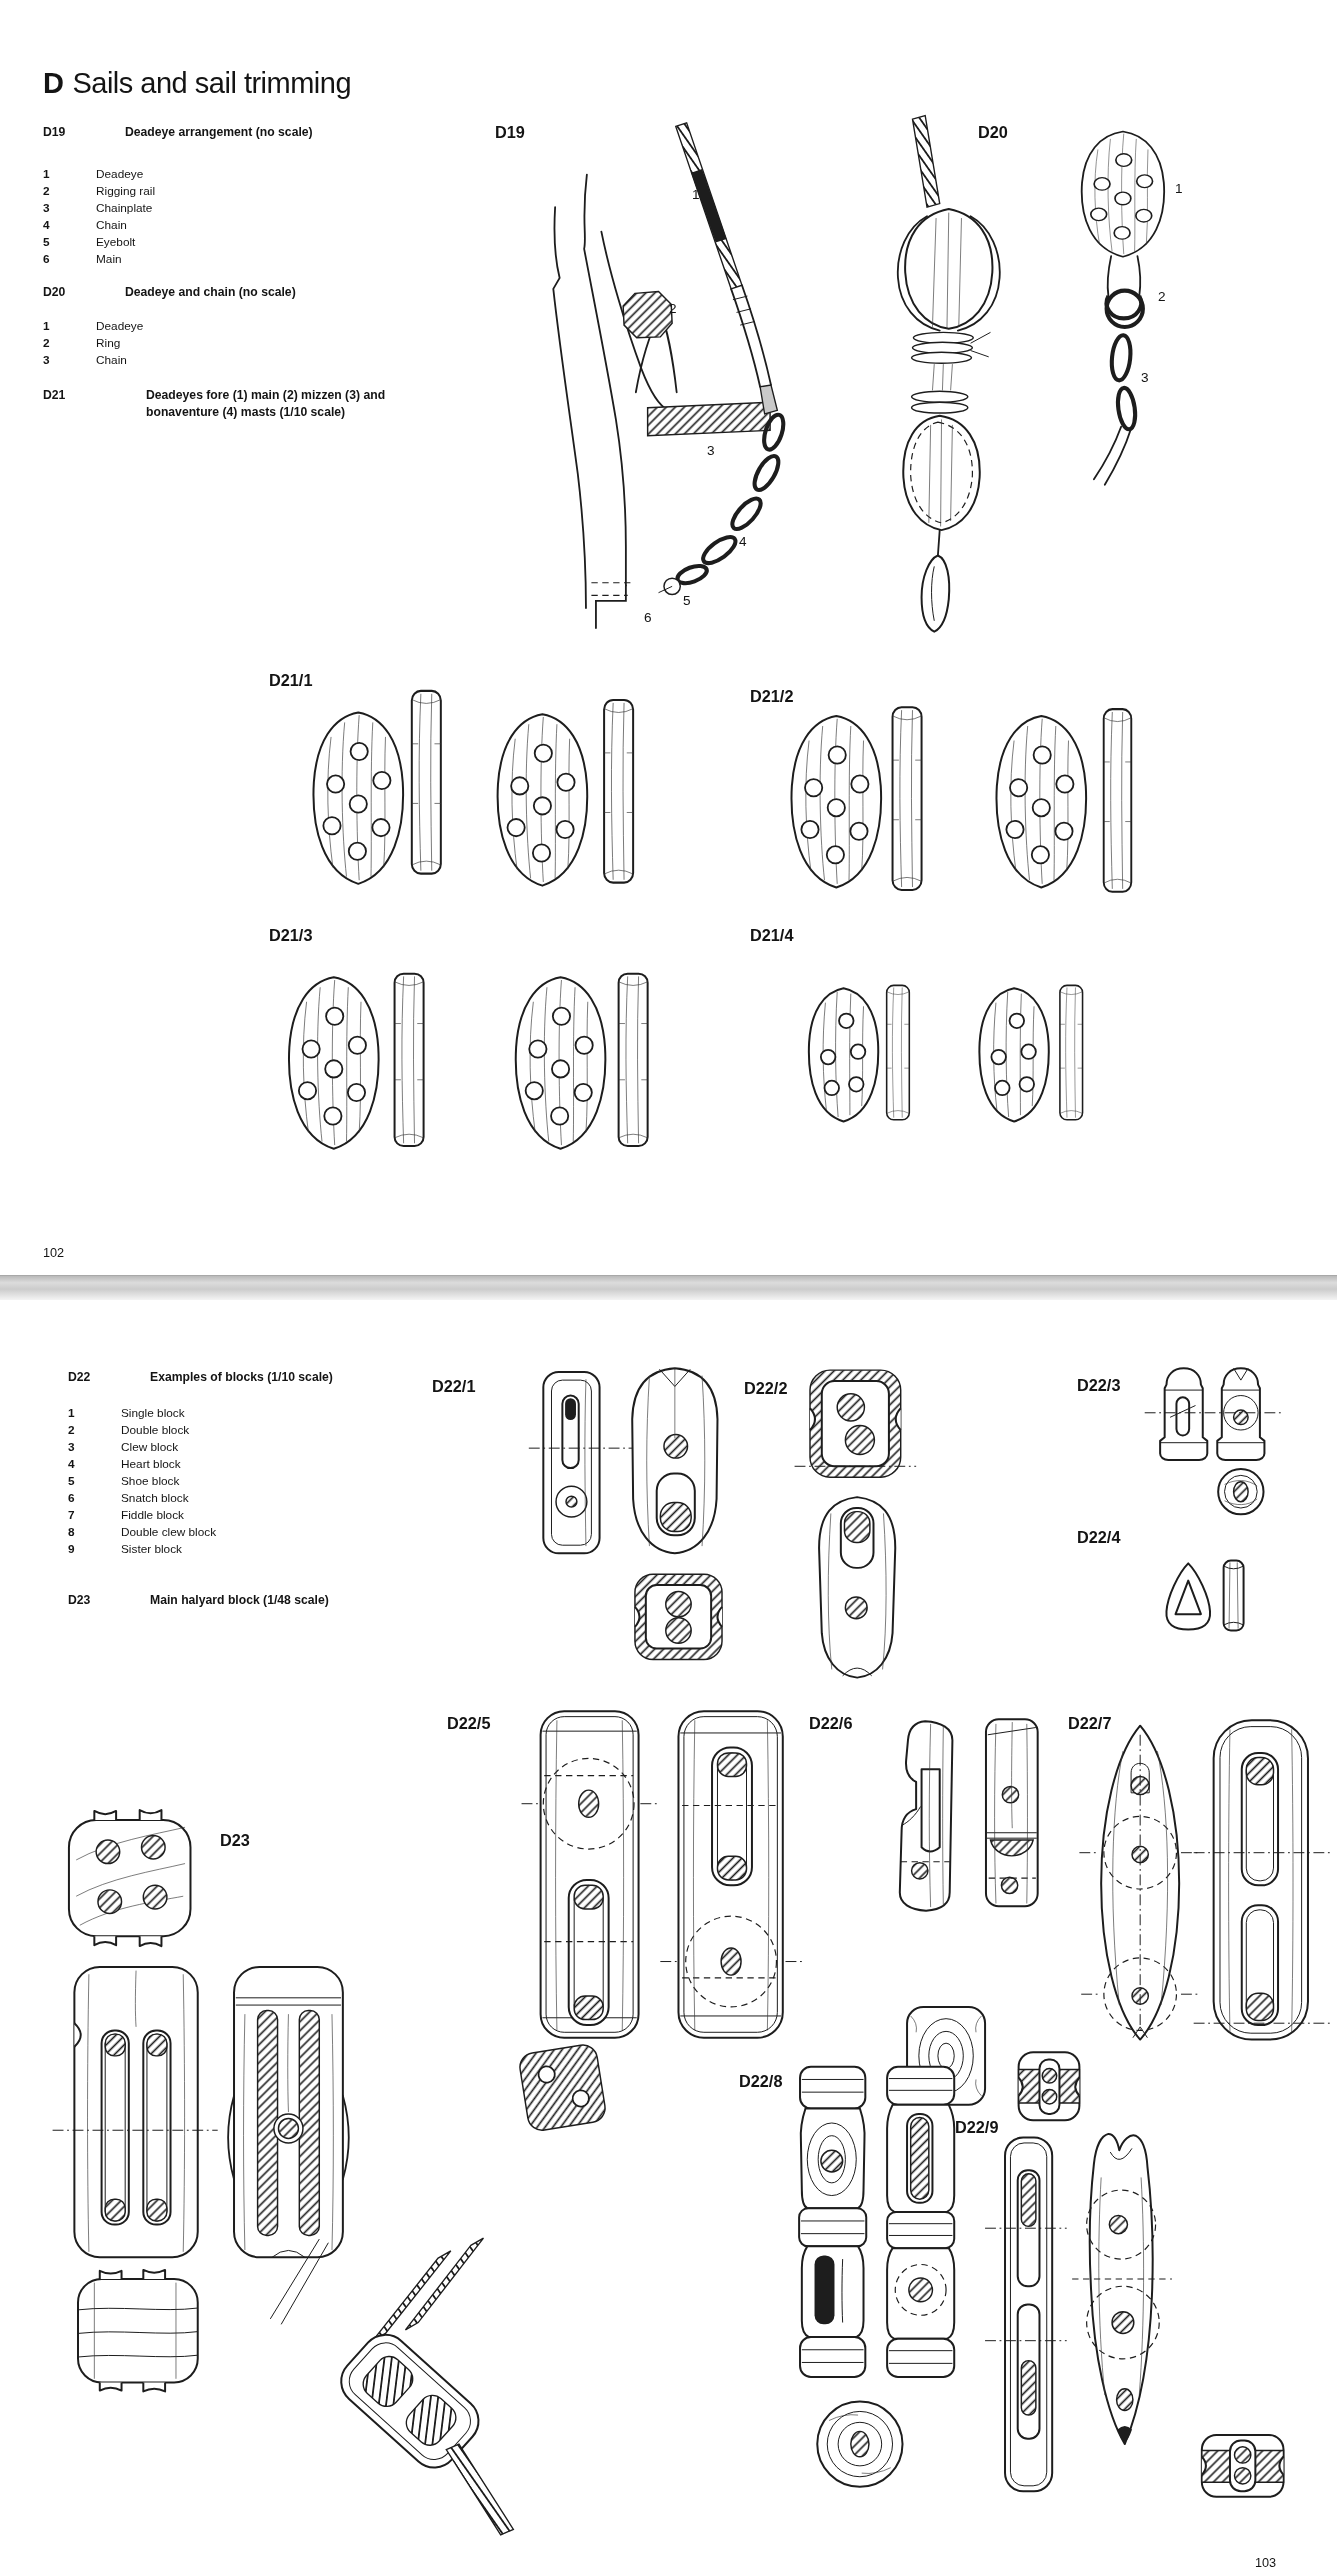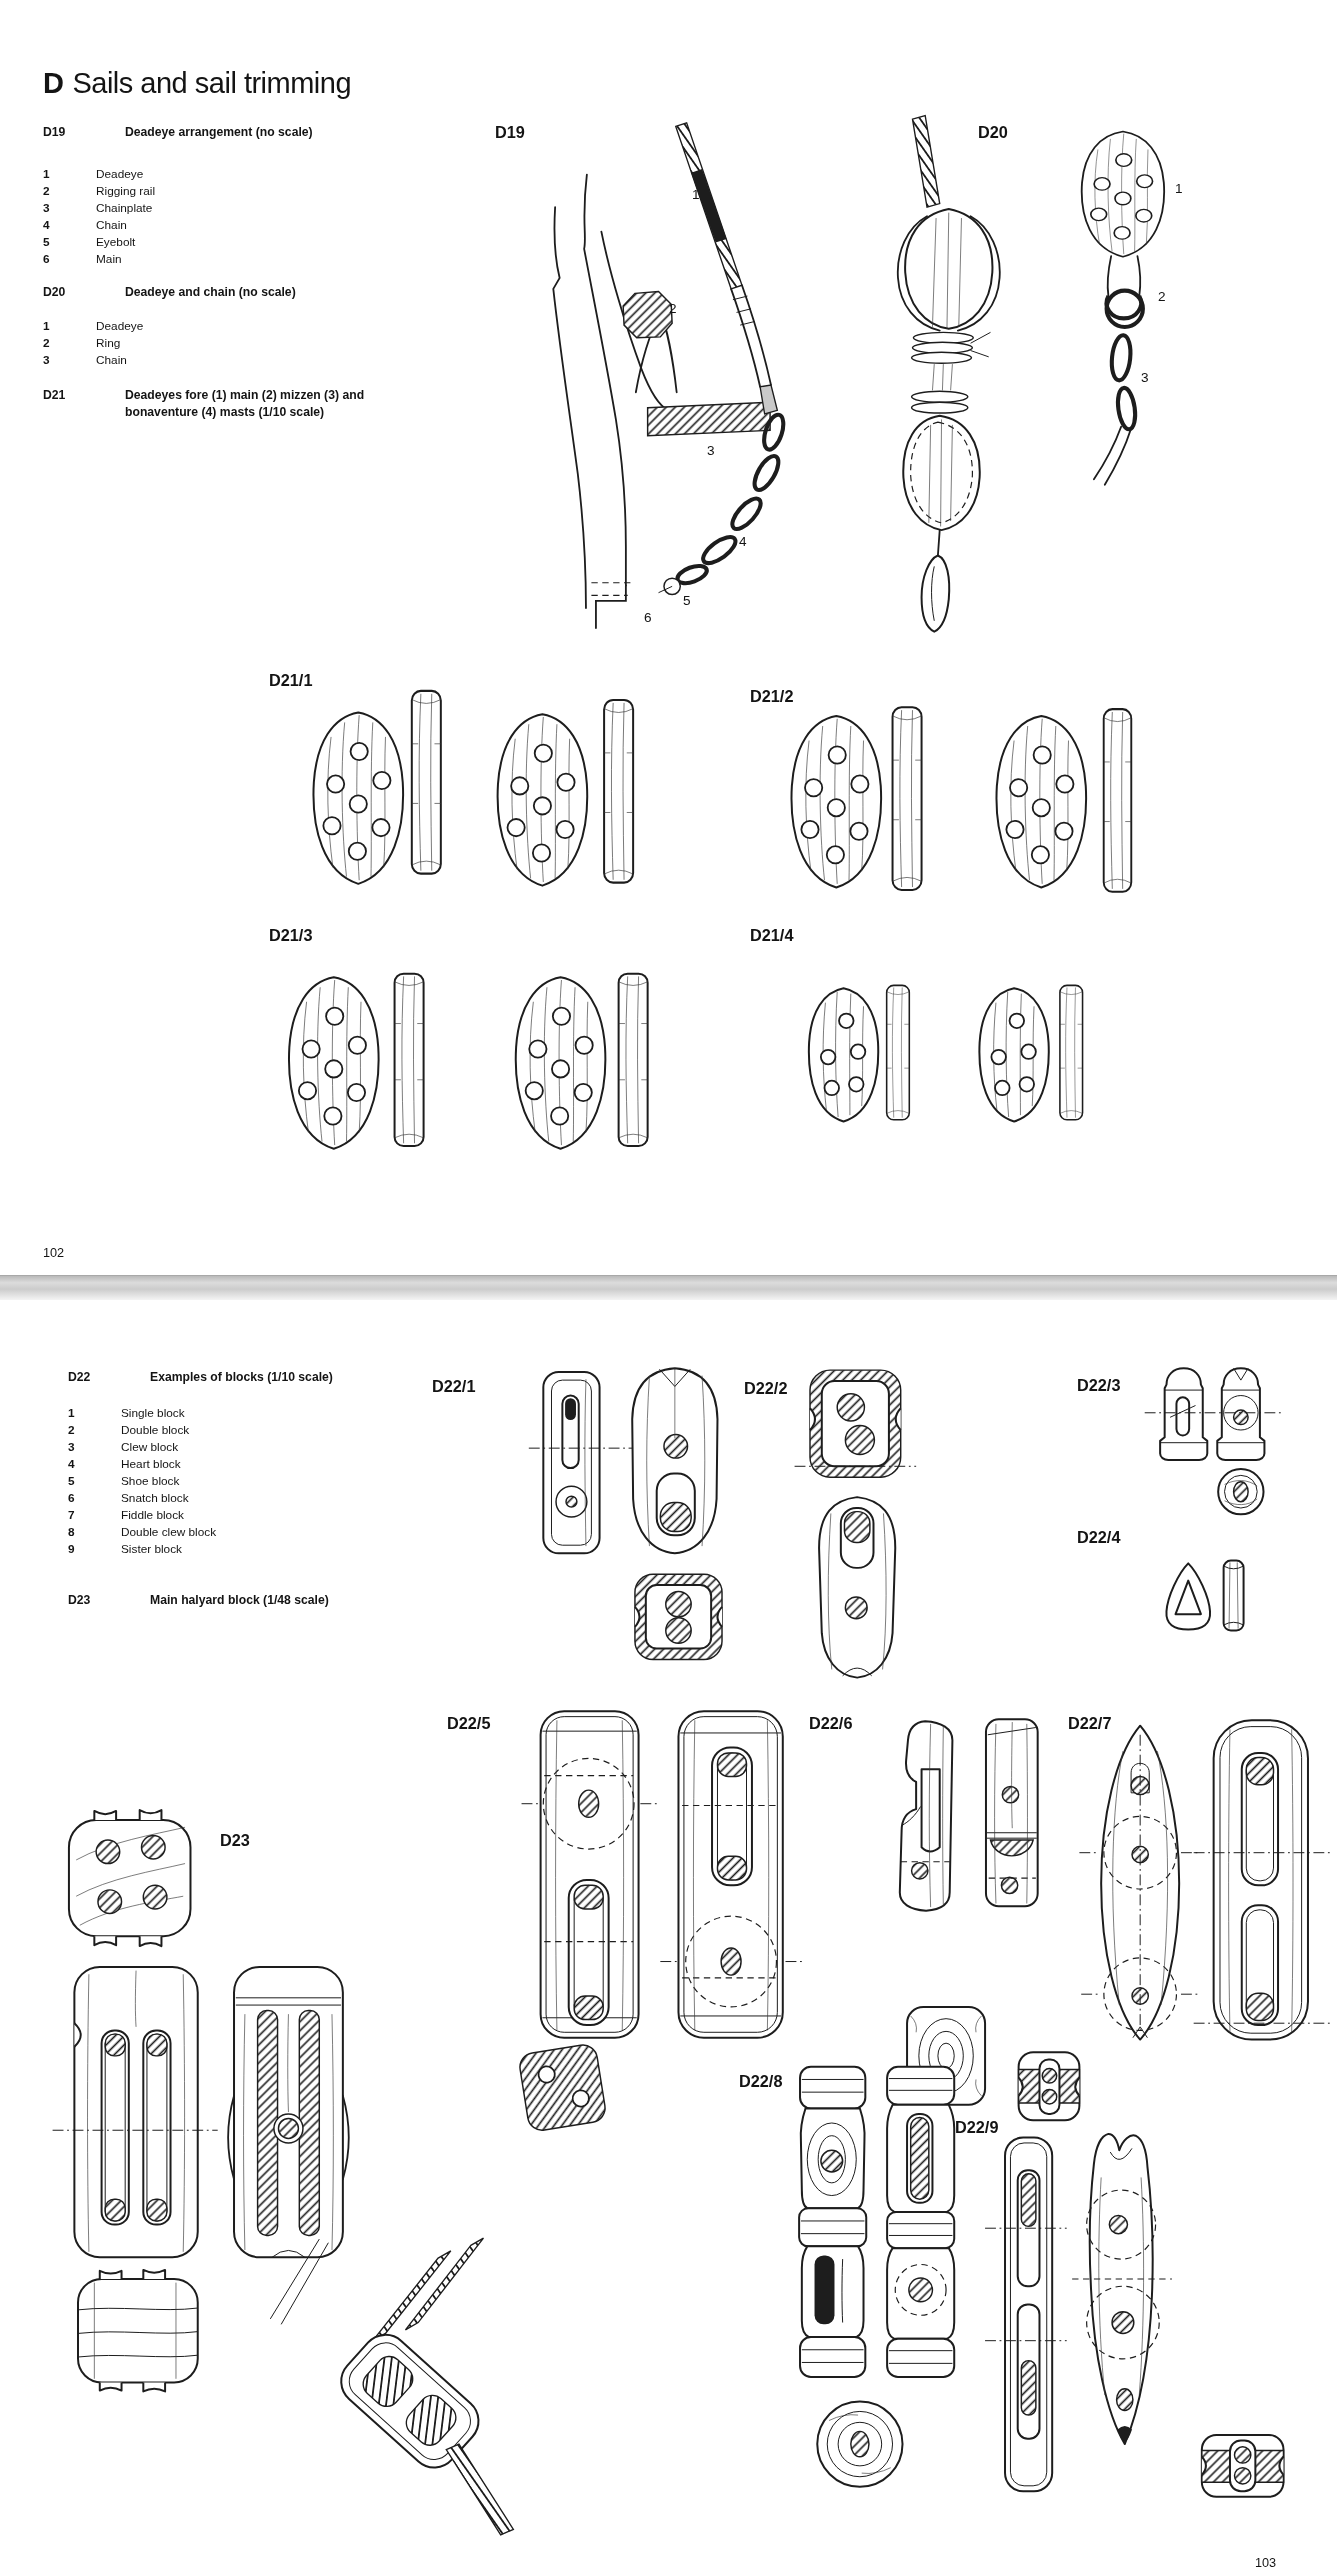"D21" div.leg-head { gap: none -> 21px }
